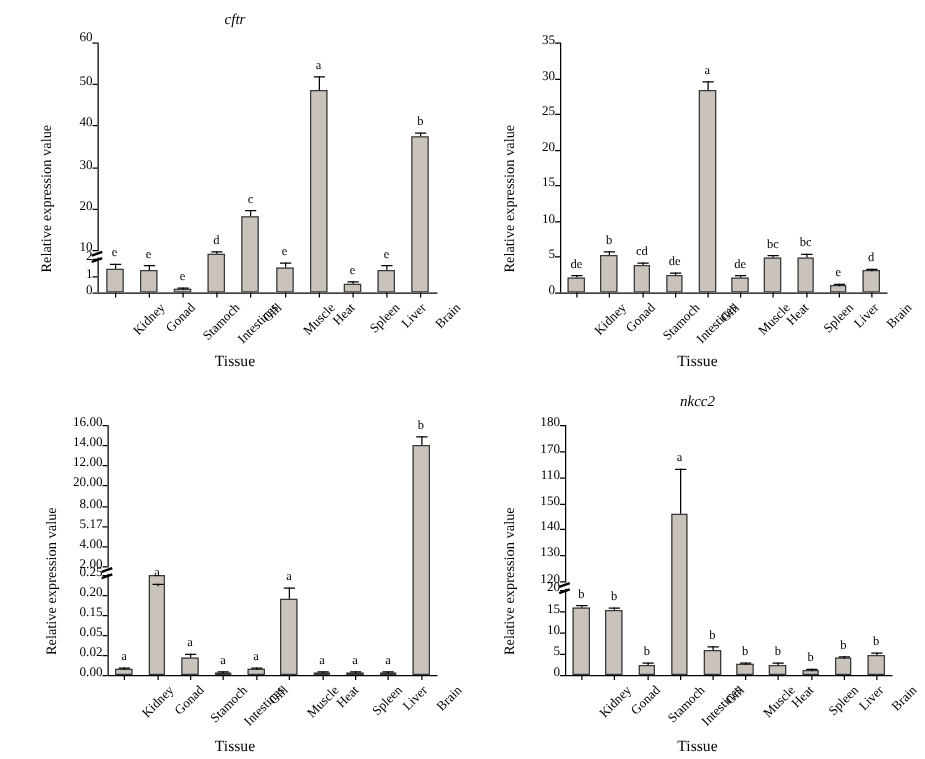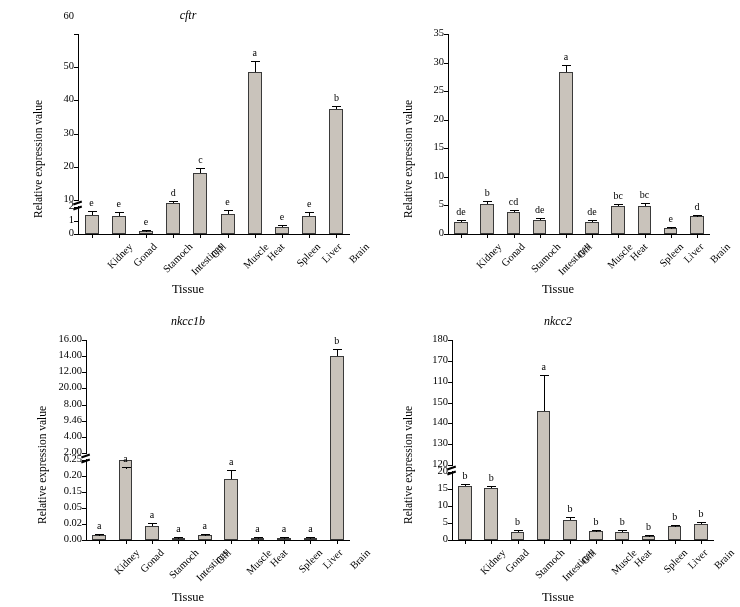"60" div.ticklabel { top: 4px -> 19px }
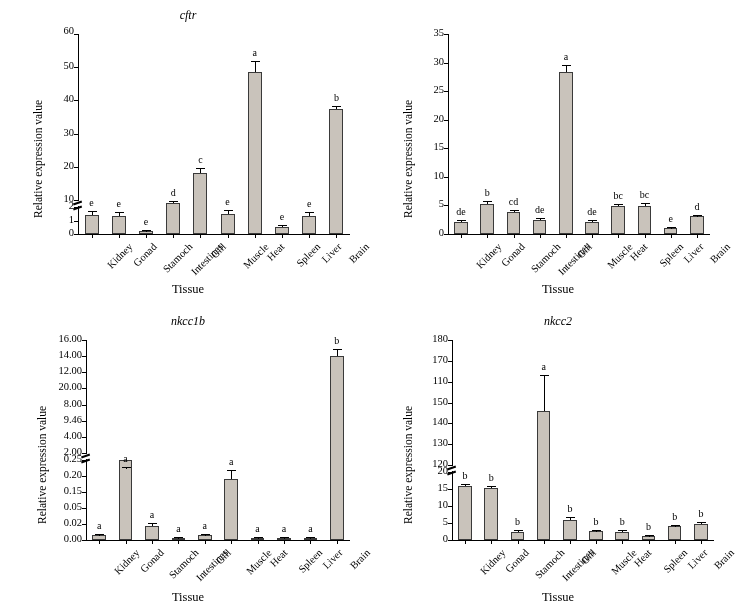"nkcc1b" div.ptitle { html: <div>nkcc1b</div> -> none }
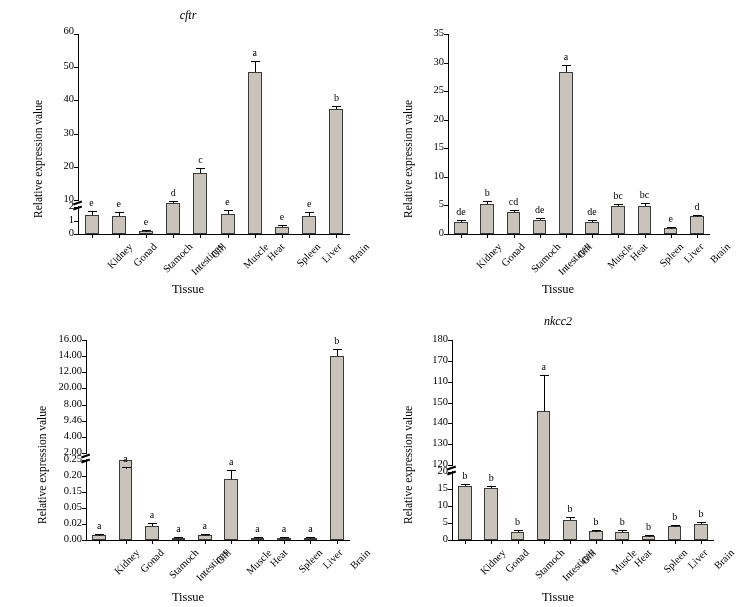"9.46" div.ticklabel { text: 9.46 -> 5.17 }
